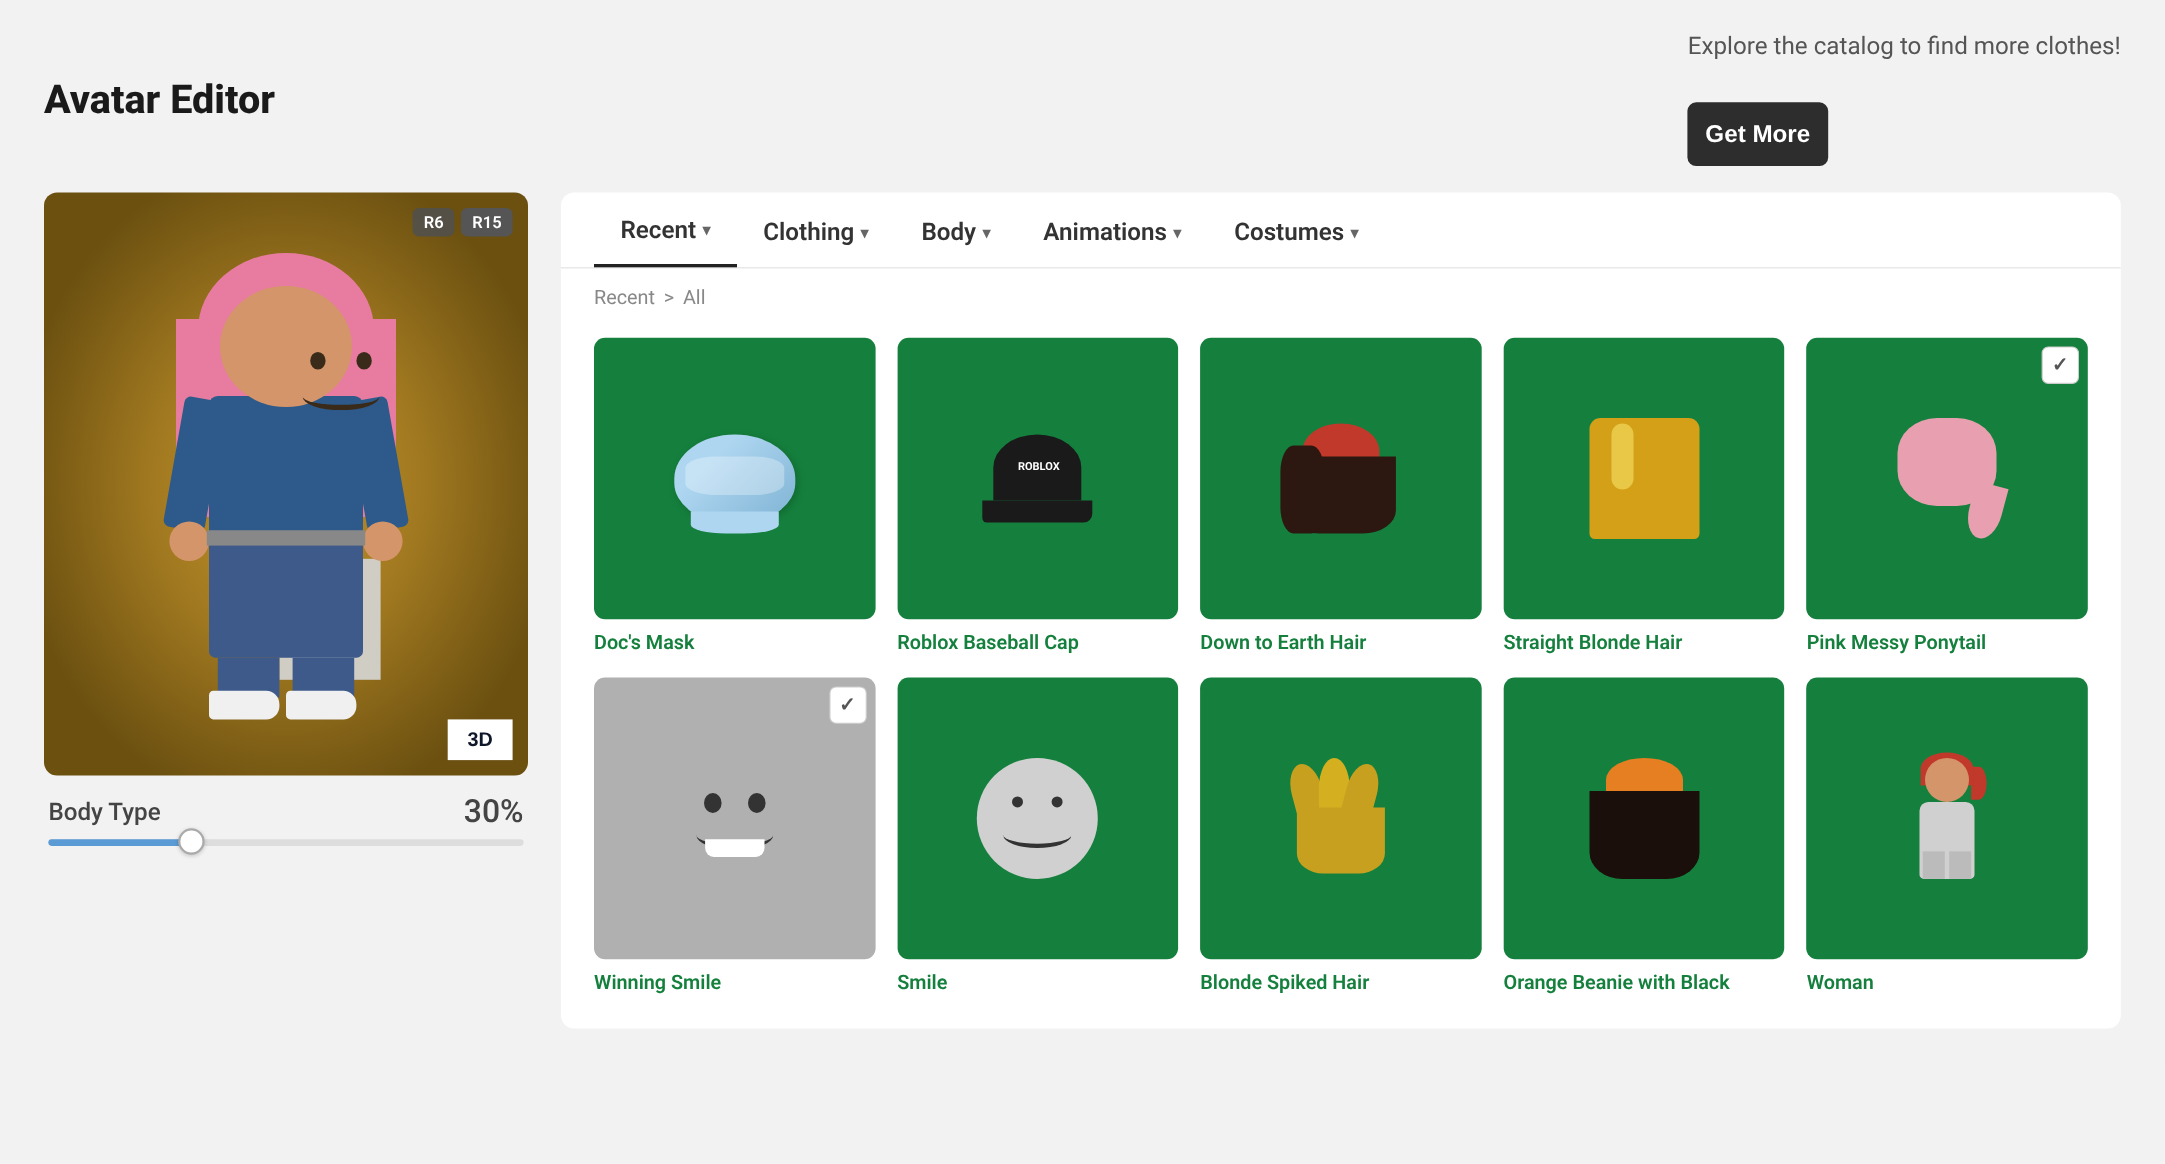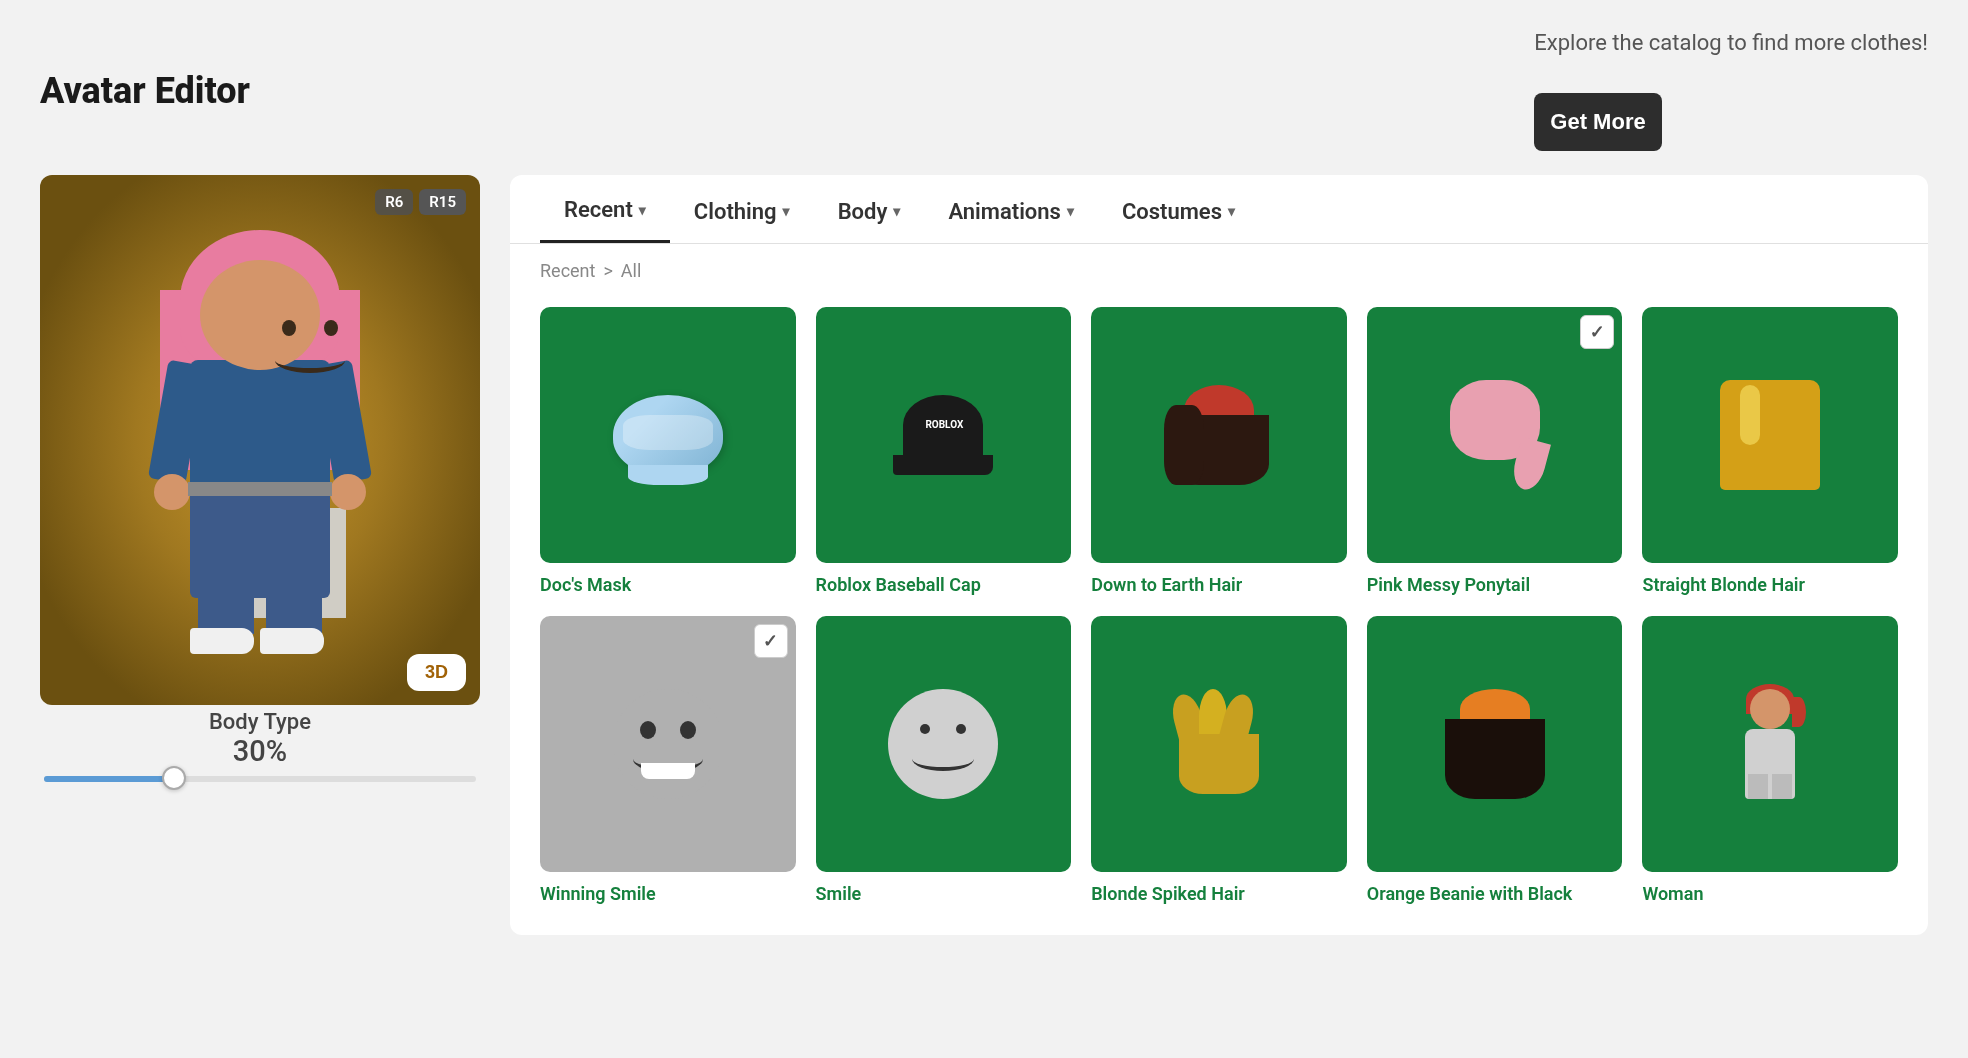"Pink Messy Ponytail" div.item-card { order: before "Straight Blonde Hair" -> after "Straight Blonde Hair" }
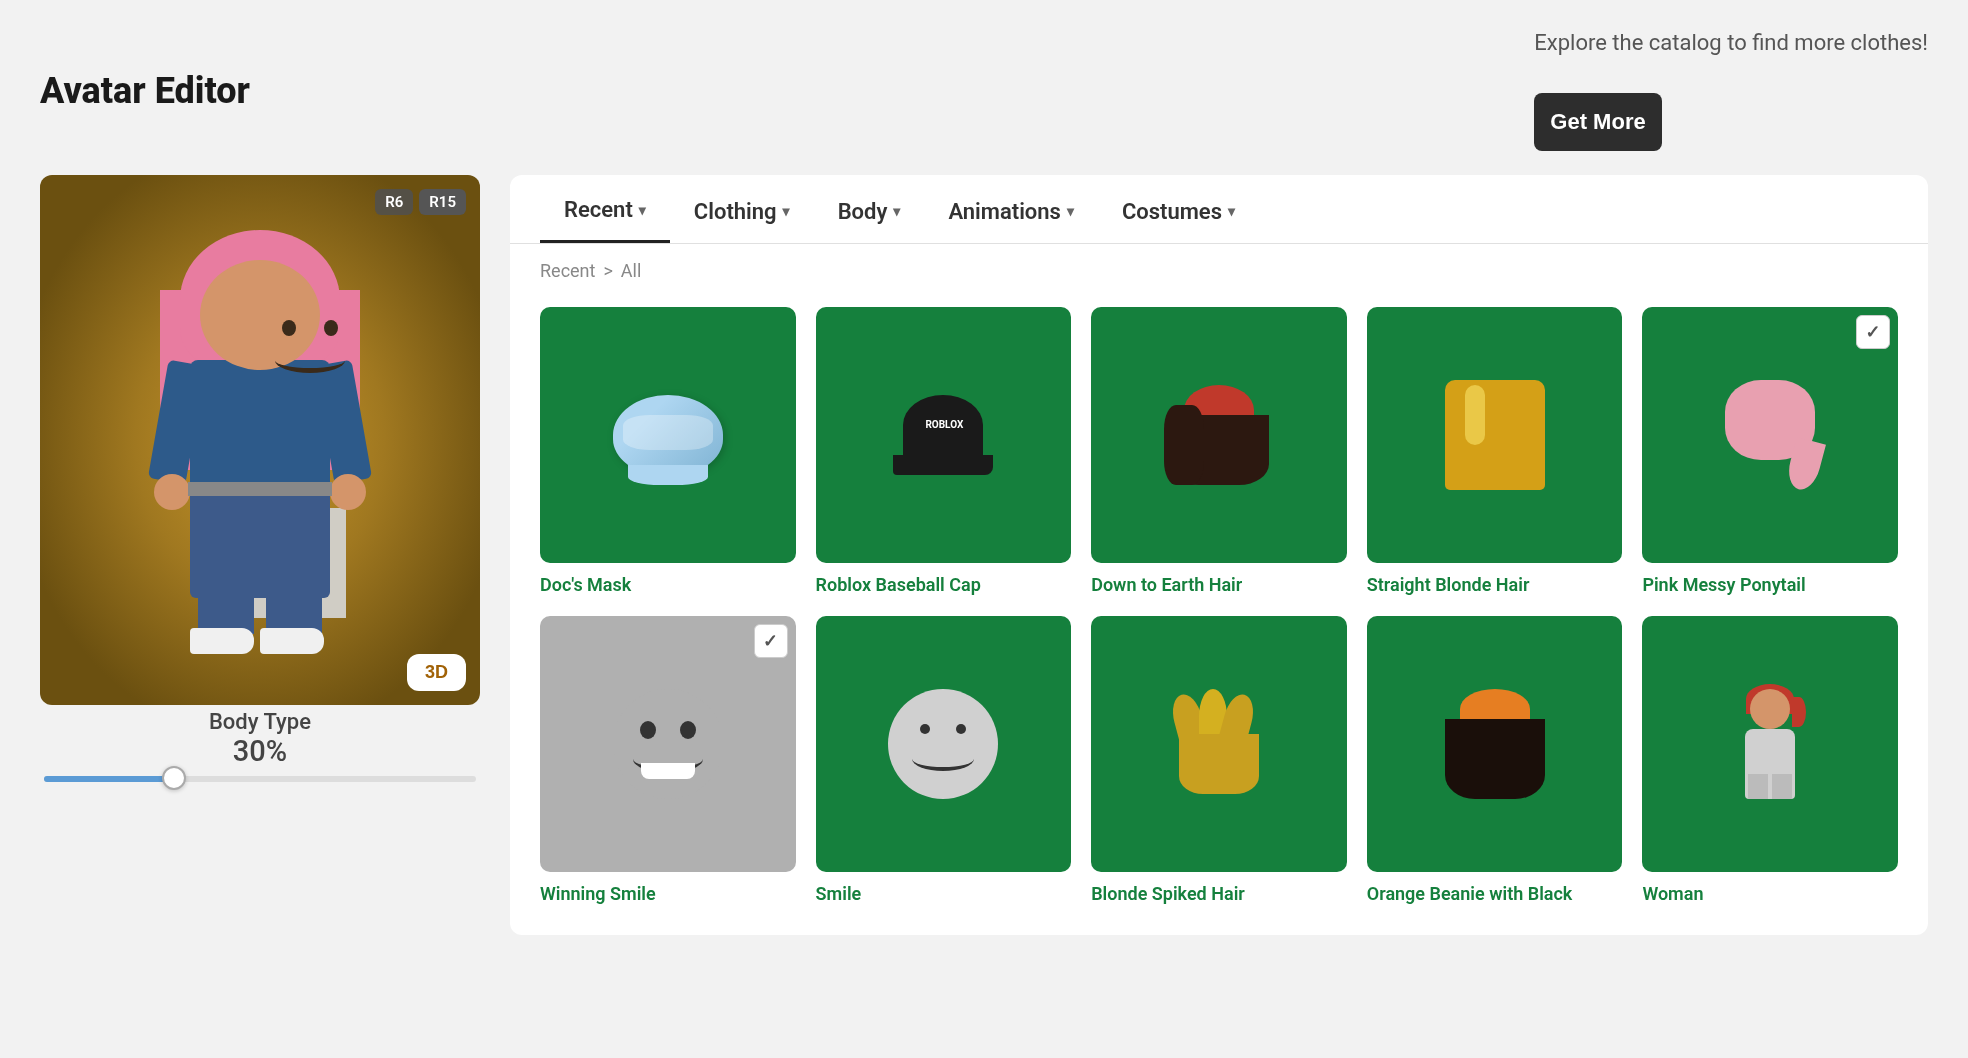"3D" .avatar-3d-btn { border-radius: 12px -> 0; color: #a16207 -> #0f172a }
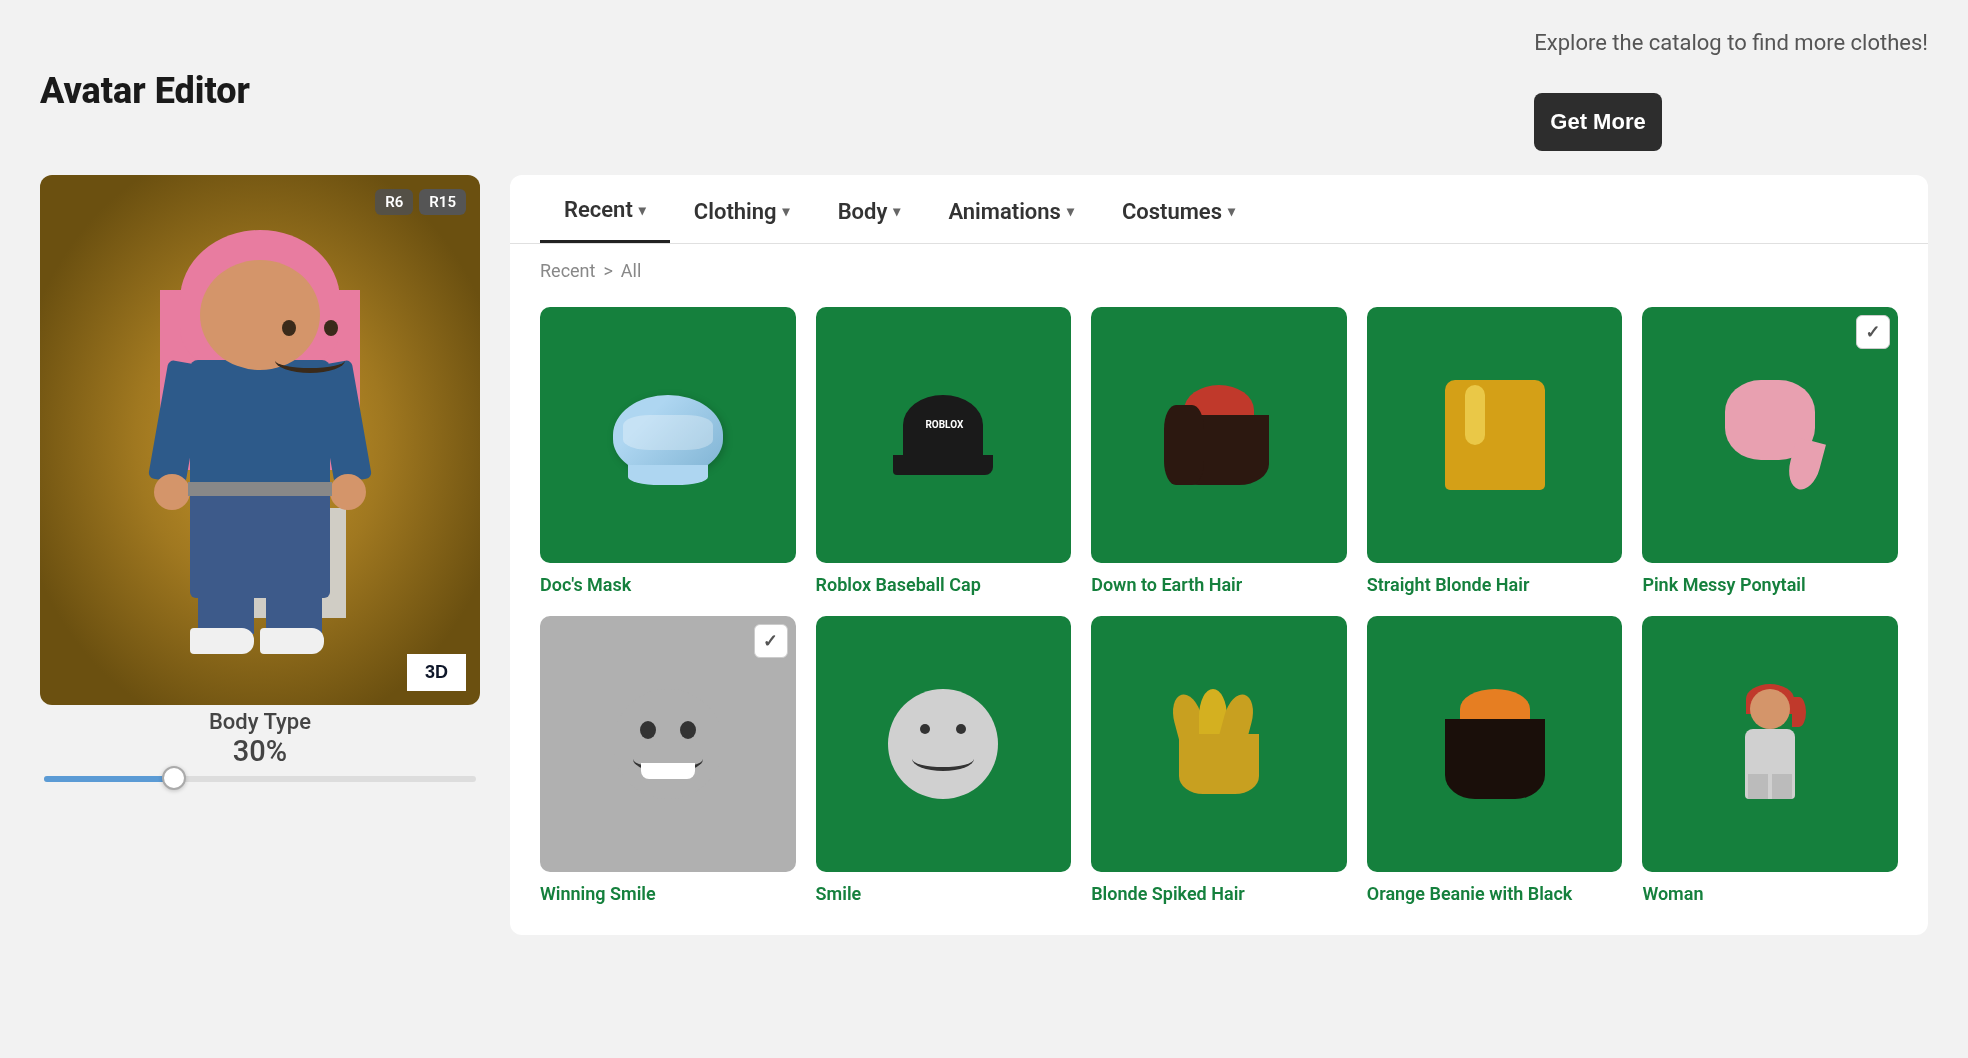"Body Type" .body-type-row { flex-direction: column -> none; margin-top: 4px -> 16px }
